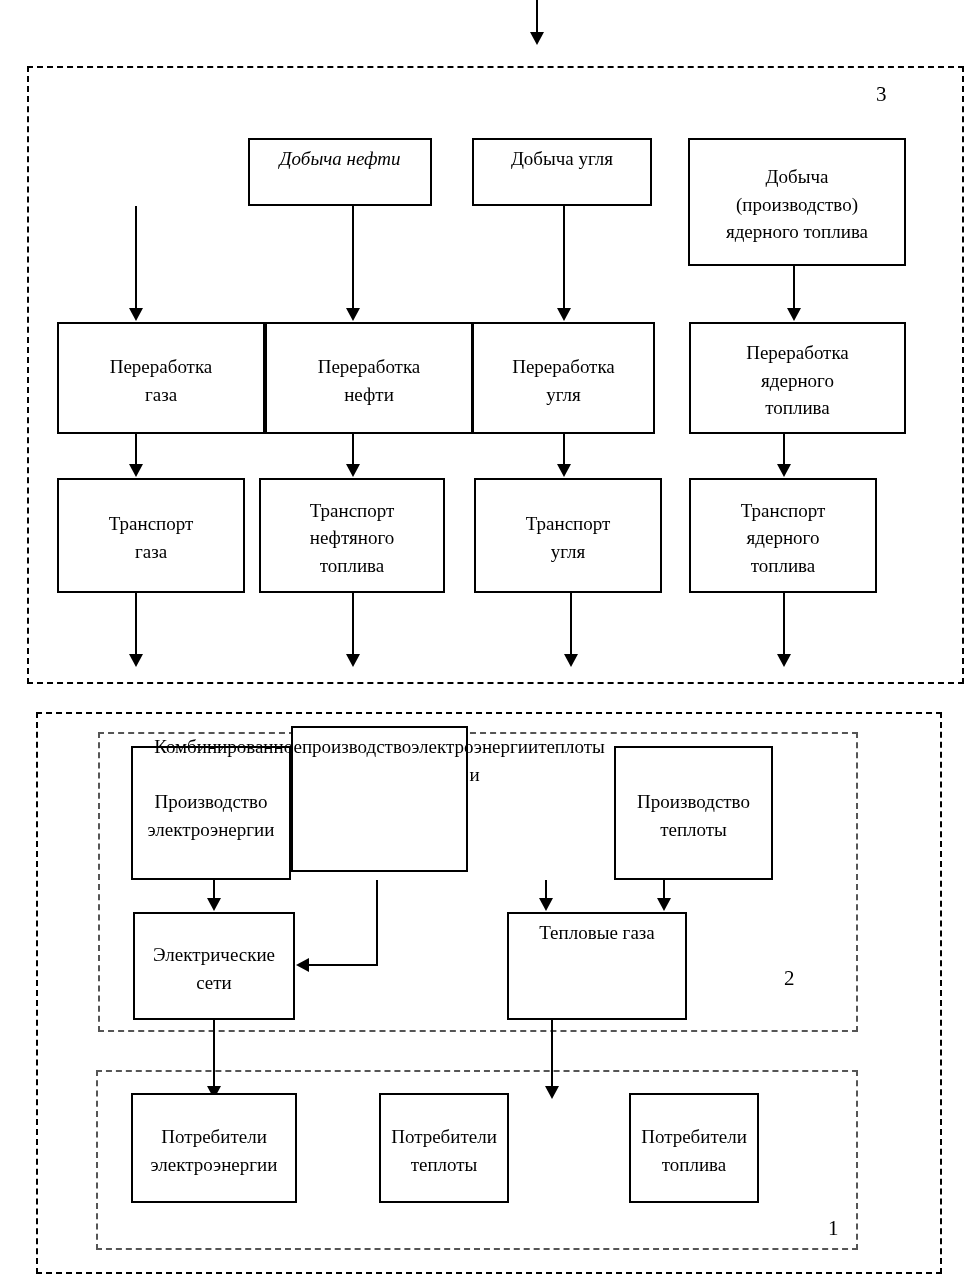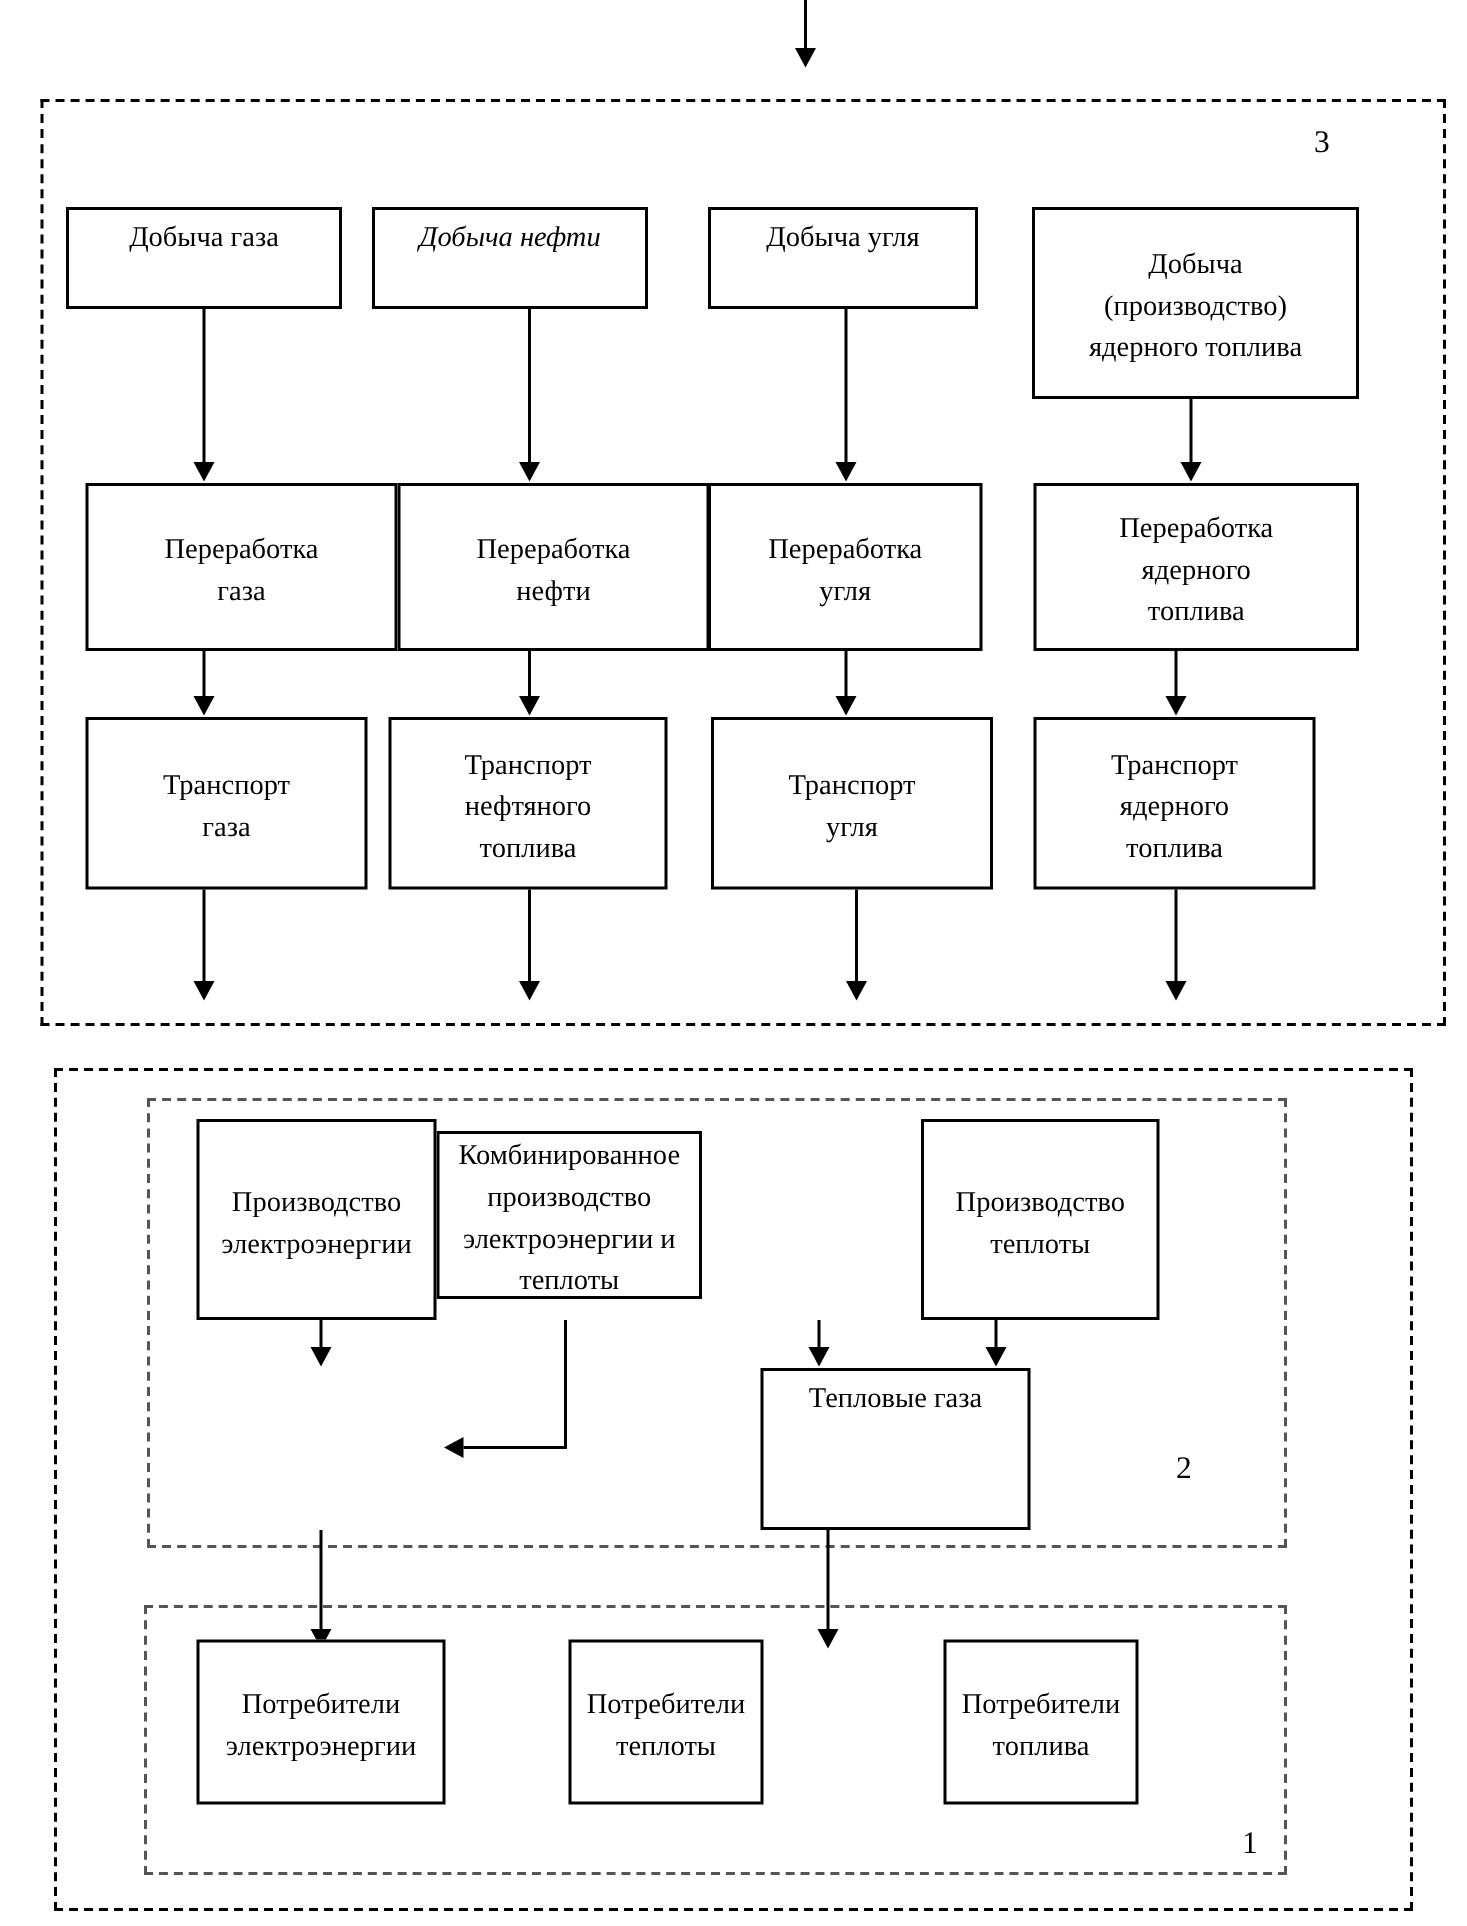"Добыча газа" div.box { html: <div> <span>Добыча газа</span> </div> -> none }
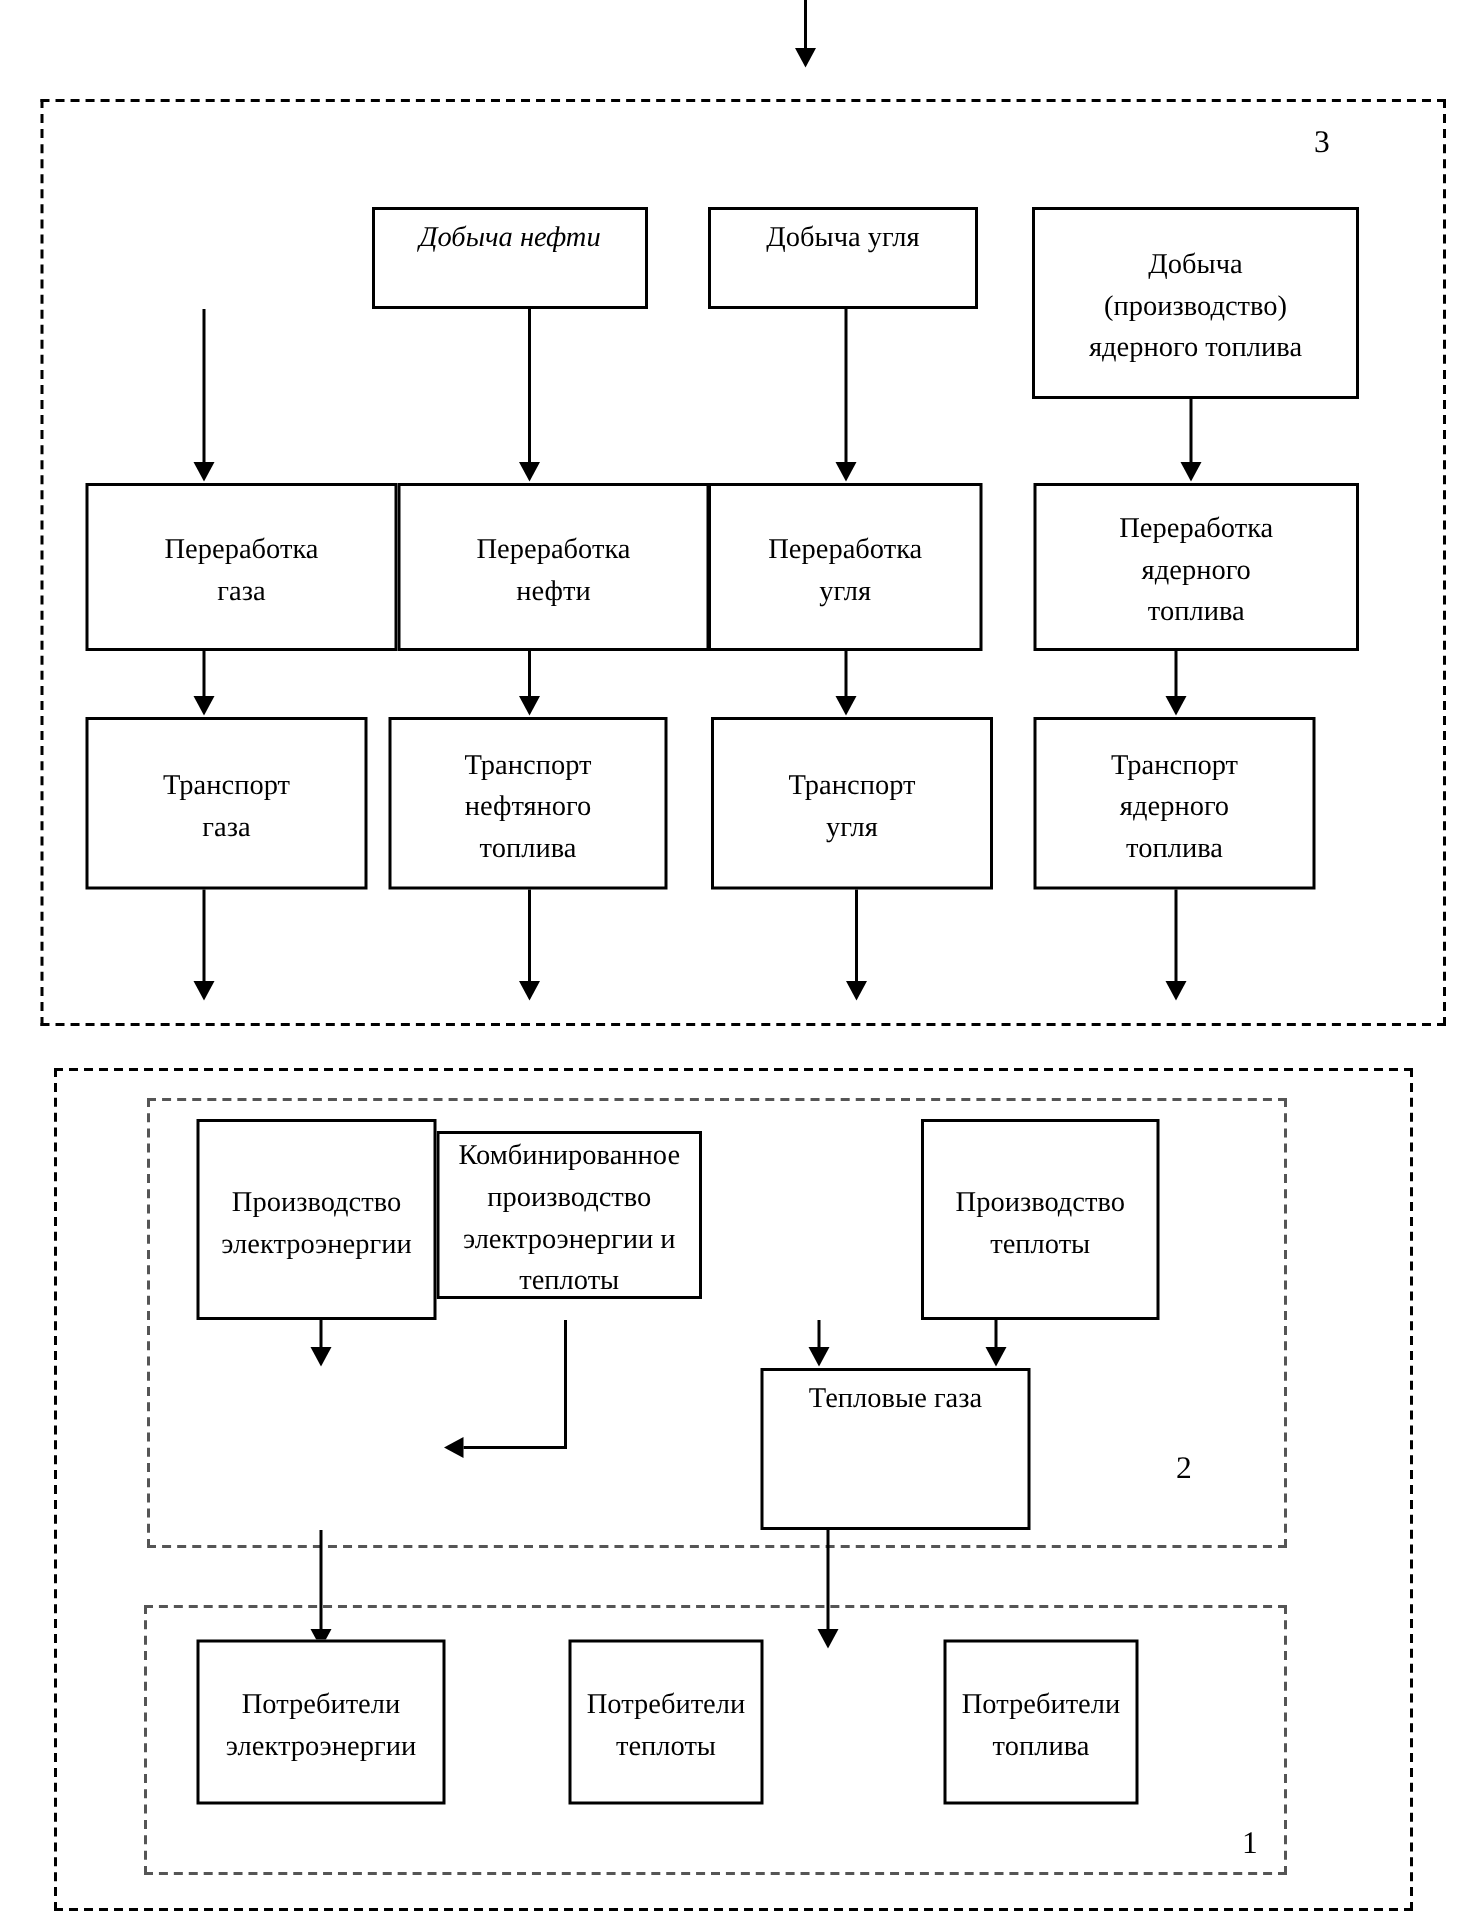"Комбинированное" div.box { flex-direction: column -> row; height: 112px -> 146px; top: 754px -> 726px }
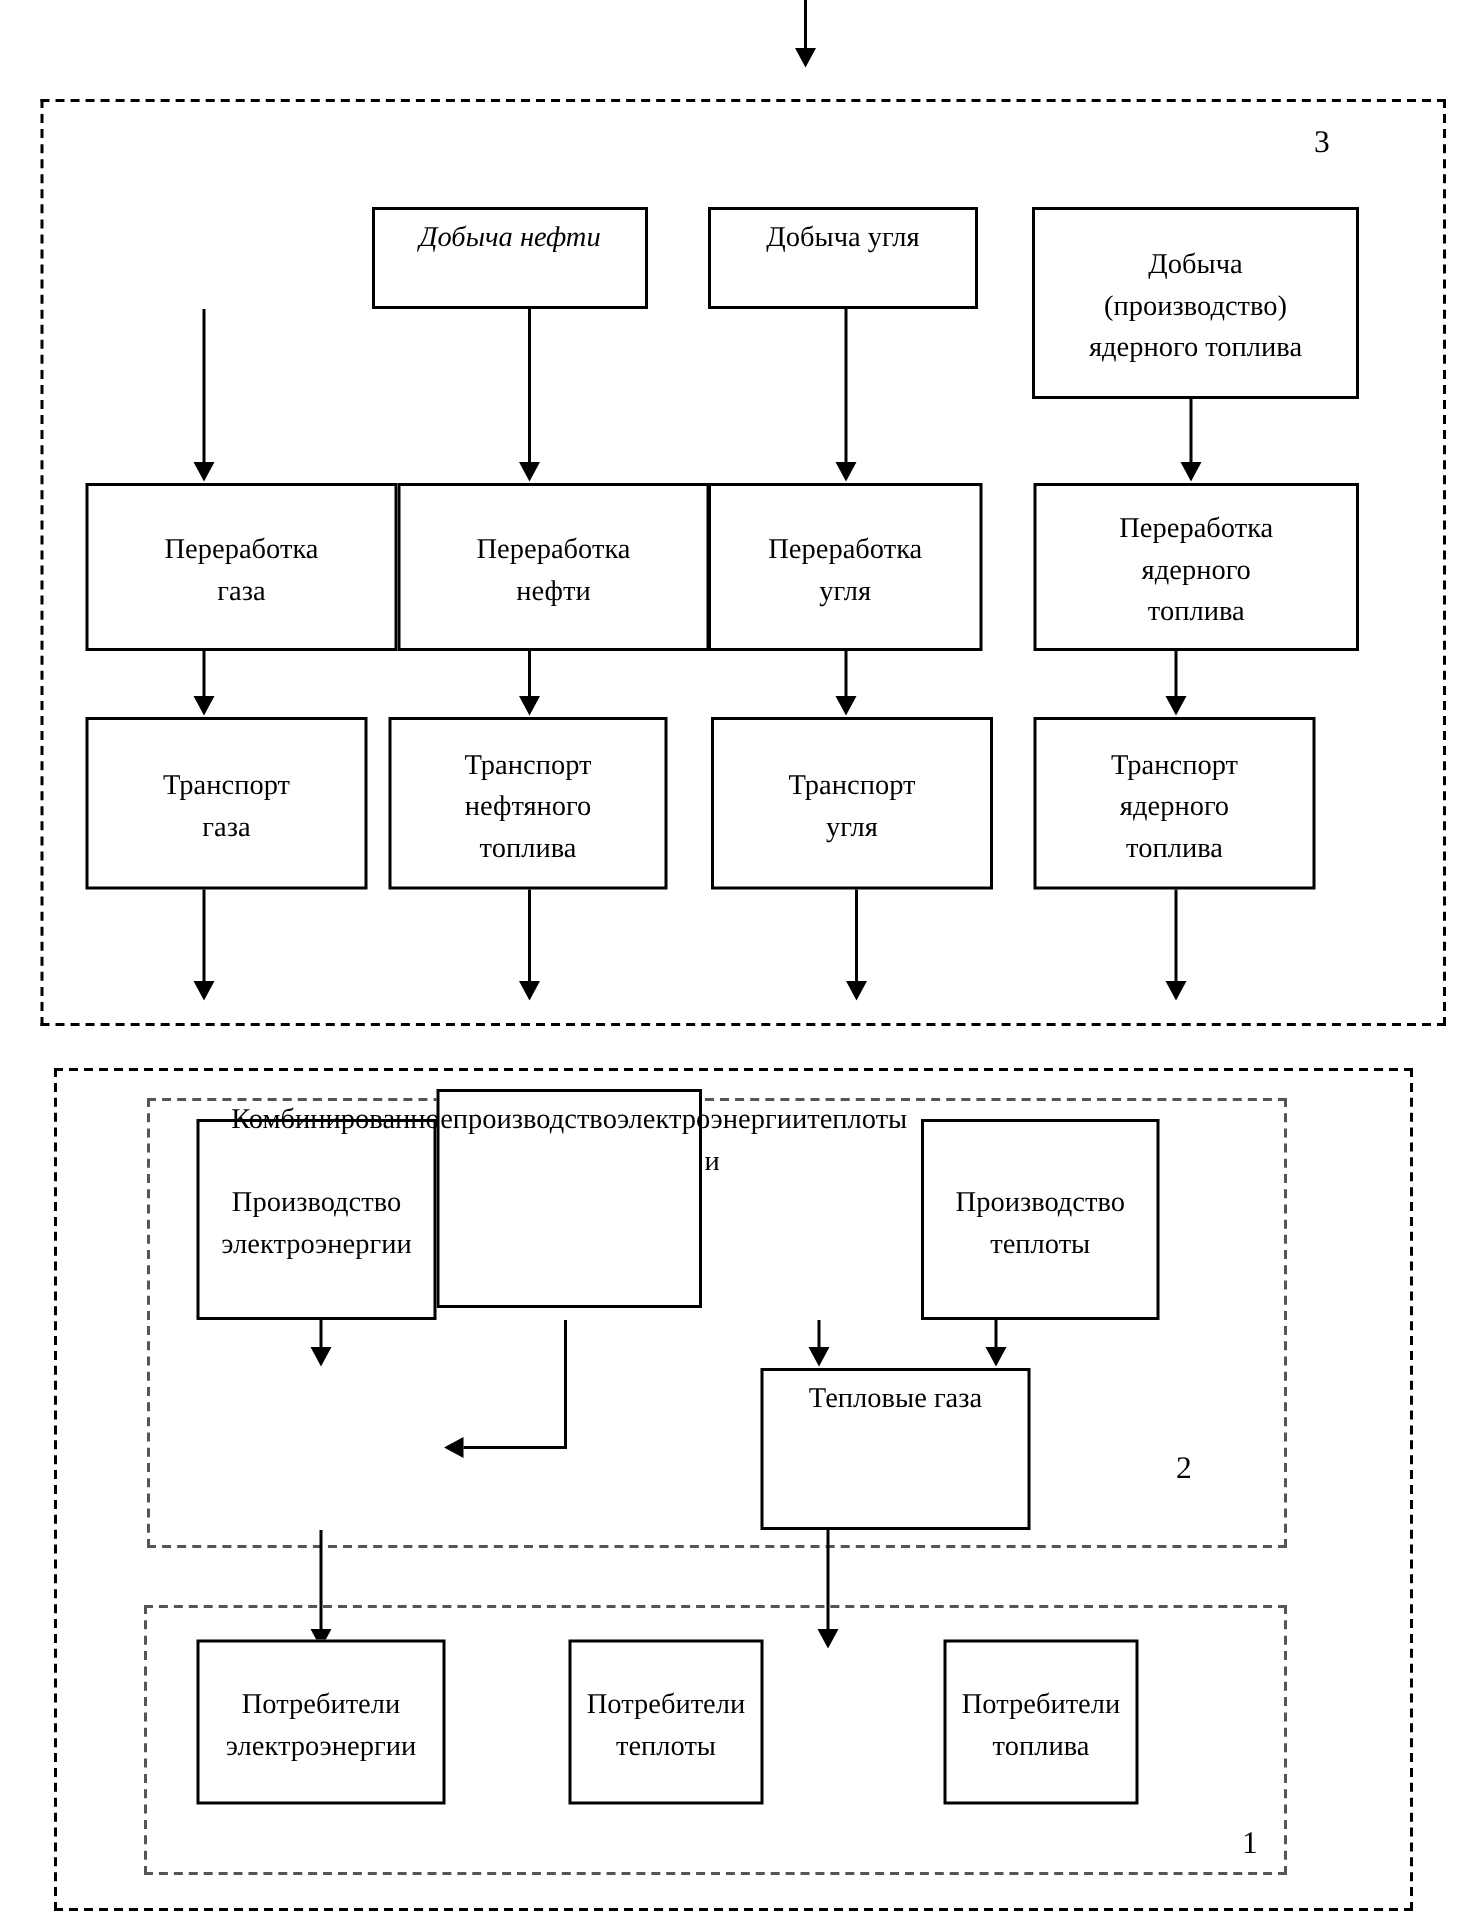"Электрические" div.box { html: none -> <div> <span>Электрические</span> <span>сети</span> </div> }
